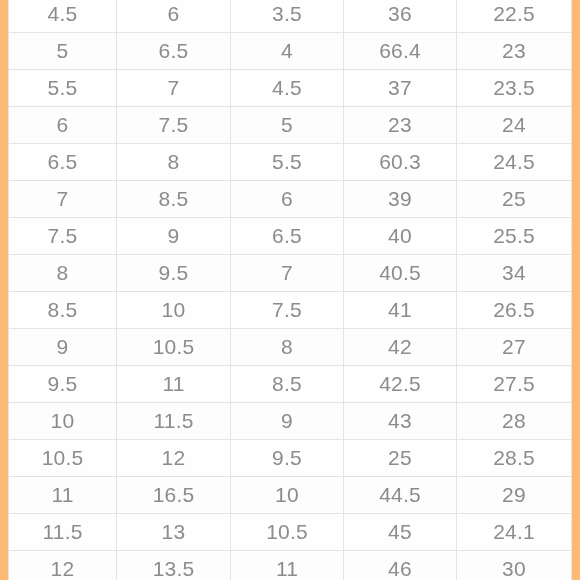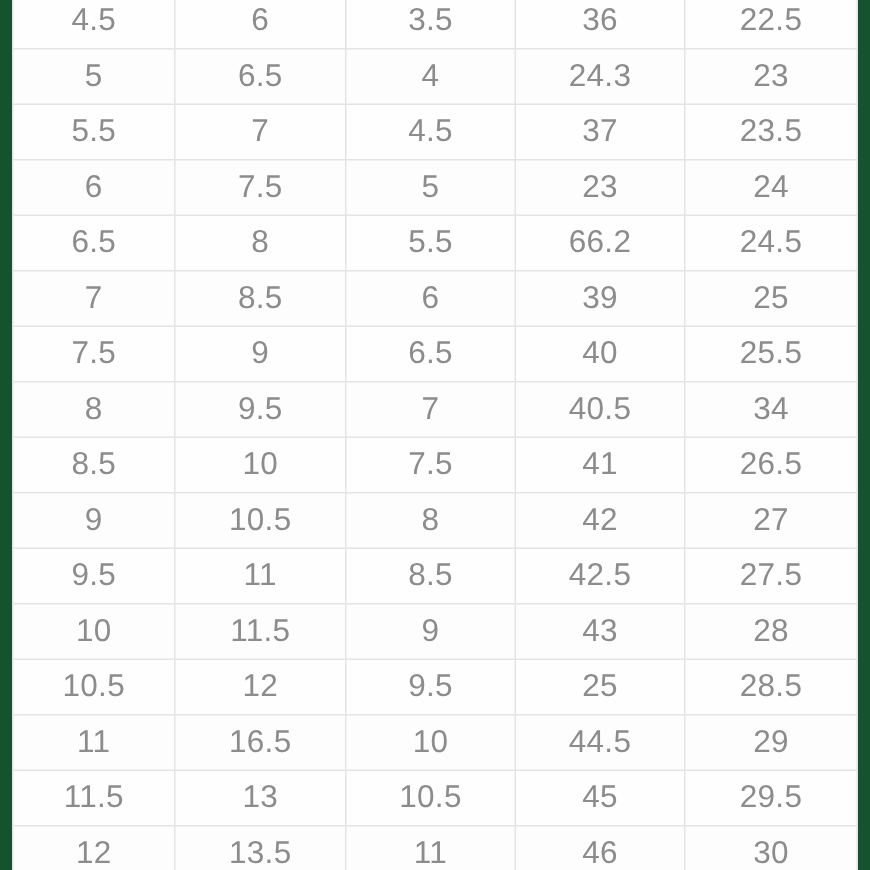"4.5" #size-table-viewport { background: #14532d -> #fdba74 }
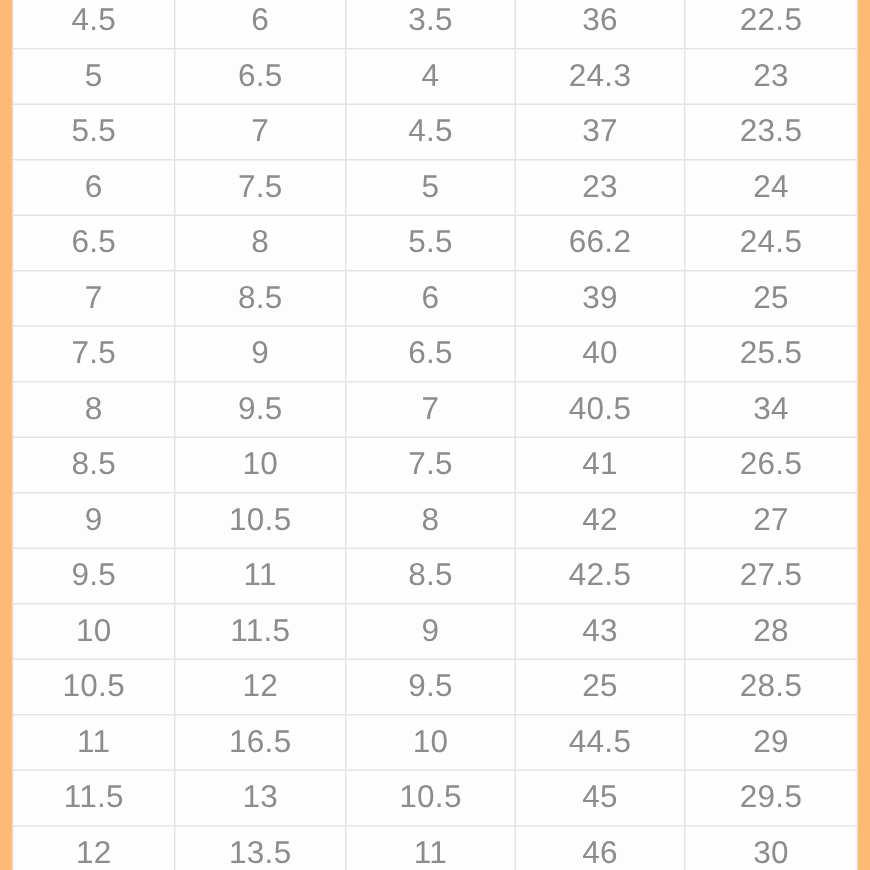"24.3" td { text: 24.3 -> 66.4 }
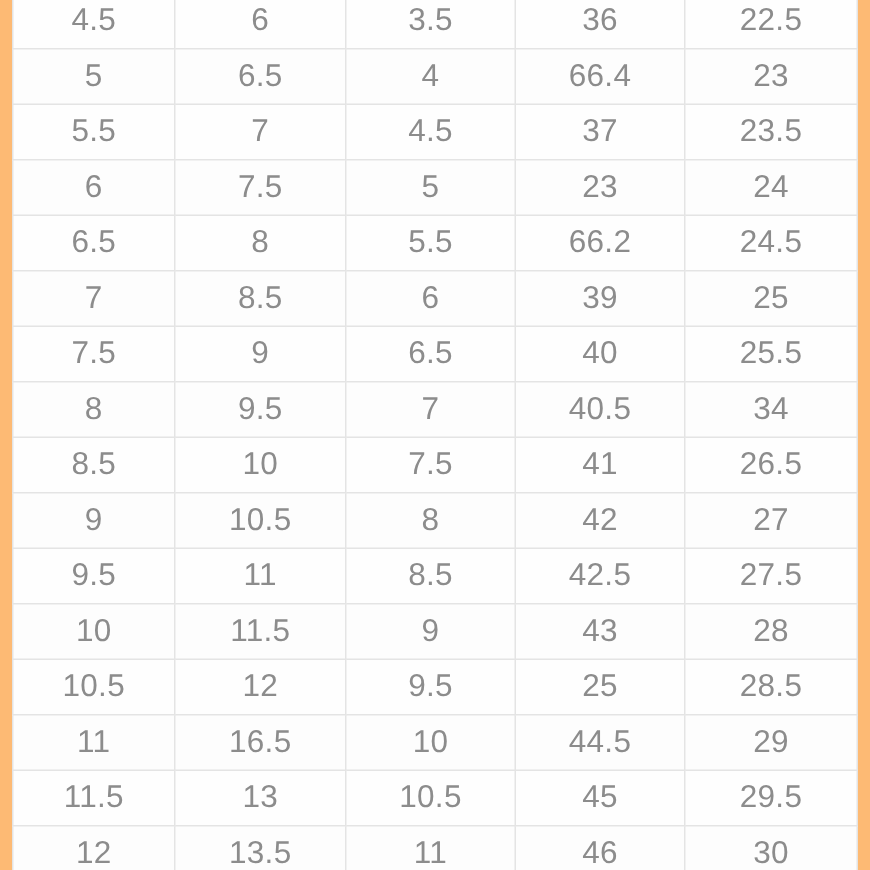"66.2" td { text: 66.2 -> 60.3 }
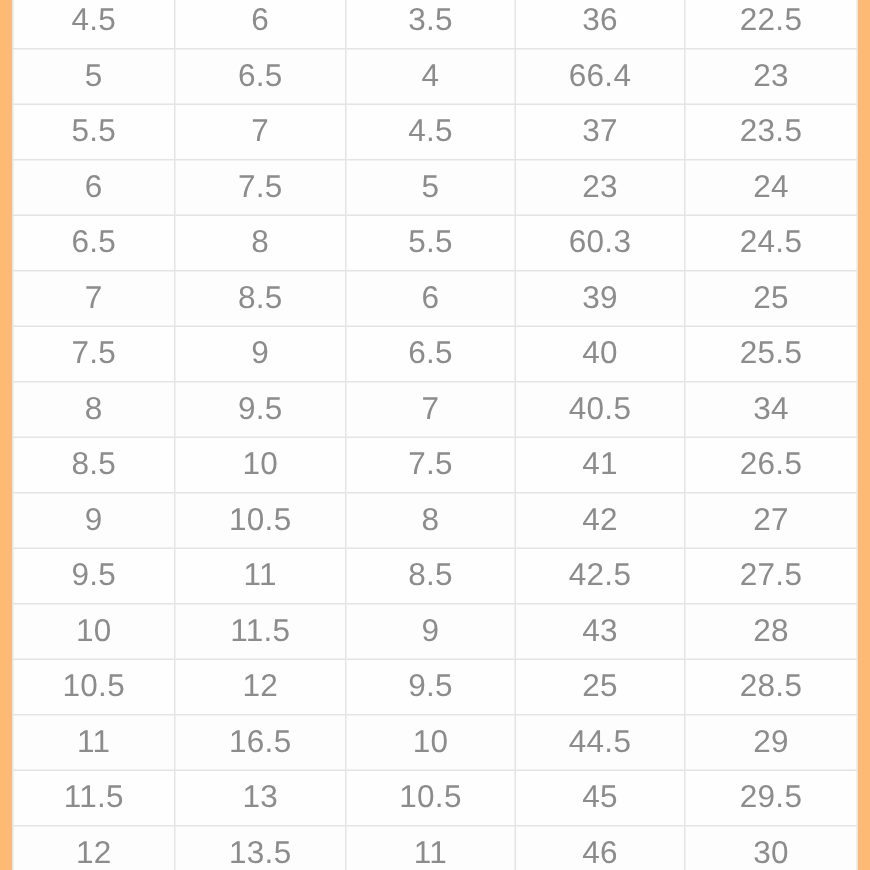"29.5" td { text: 29.5 -> 24.1 }
